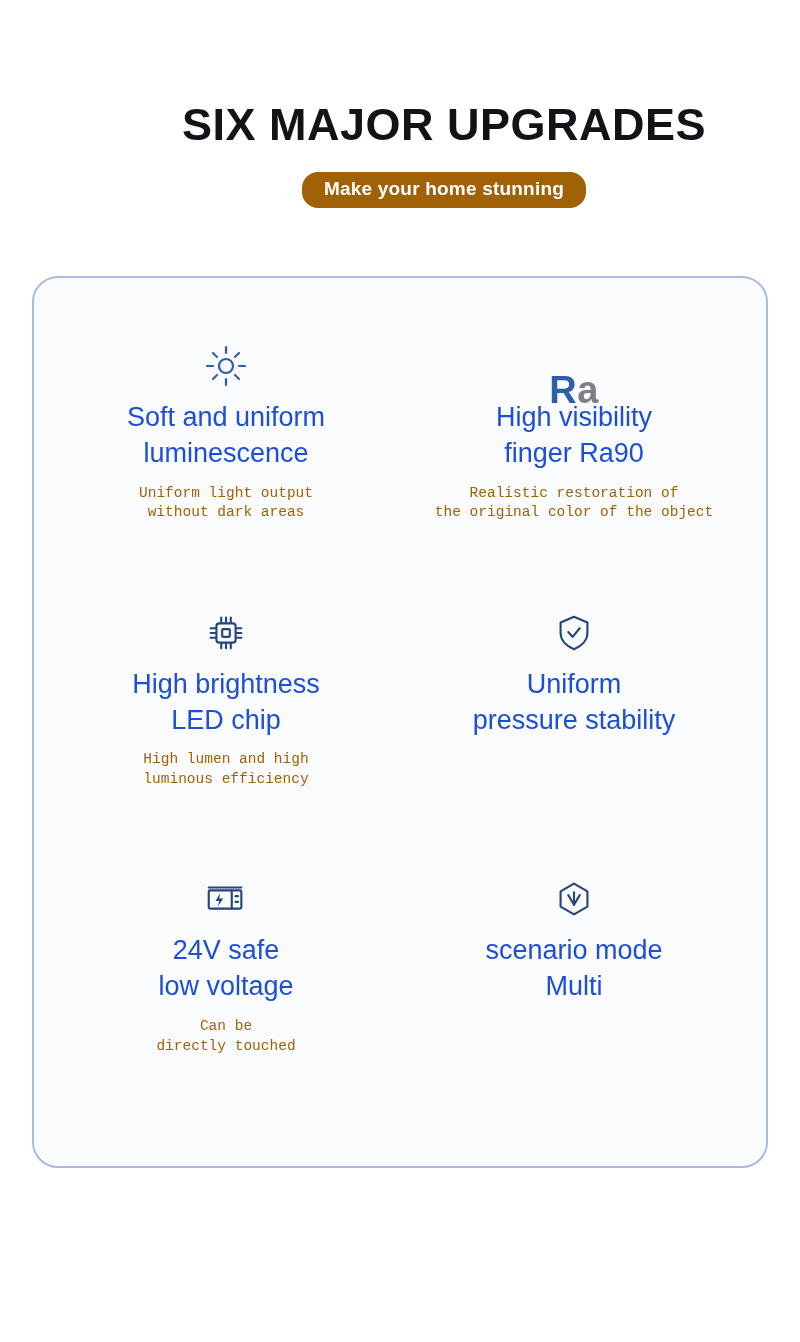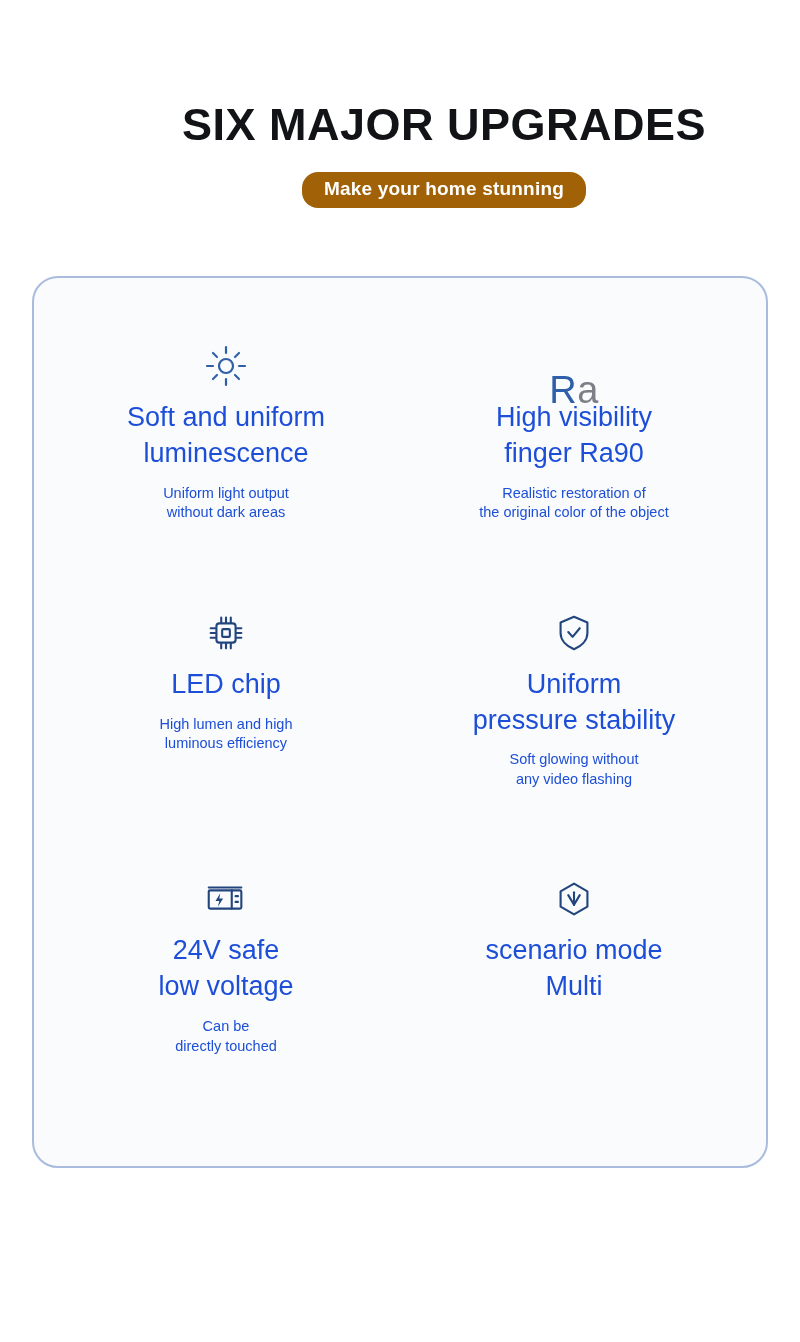"Ra" .ra-icon { font-weight: normal -> bold }
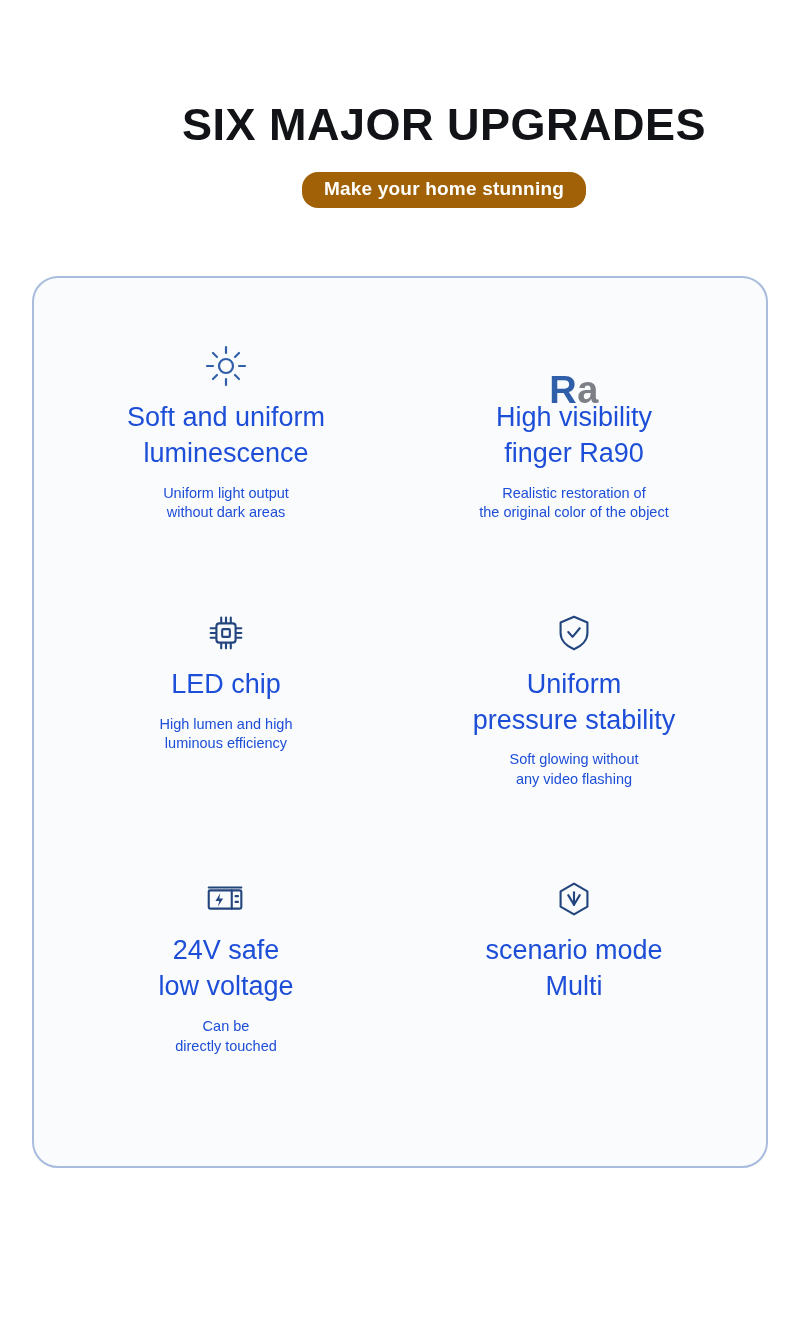"Uniform light output" .f-desc { color: #1d4ed8 -> #a16207; font-family: none -> Liberation Mono, monospace }
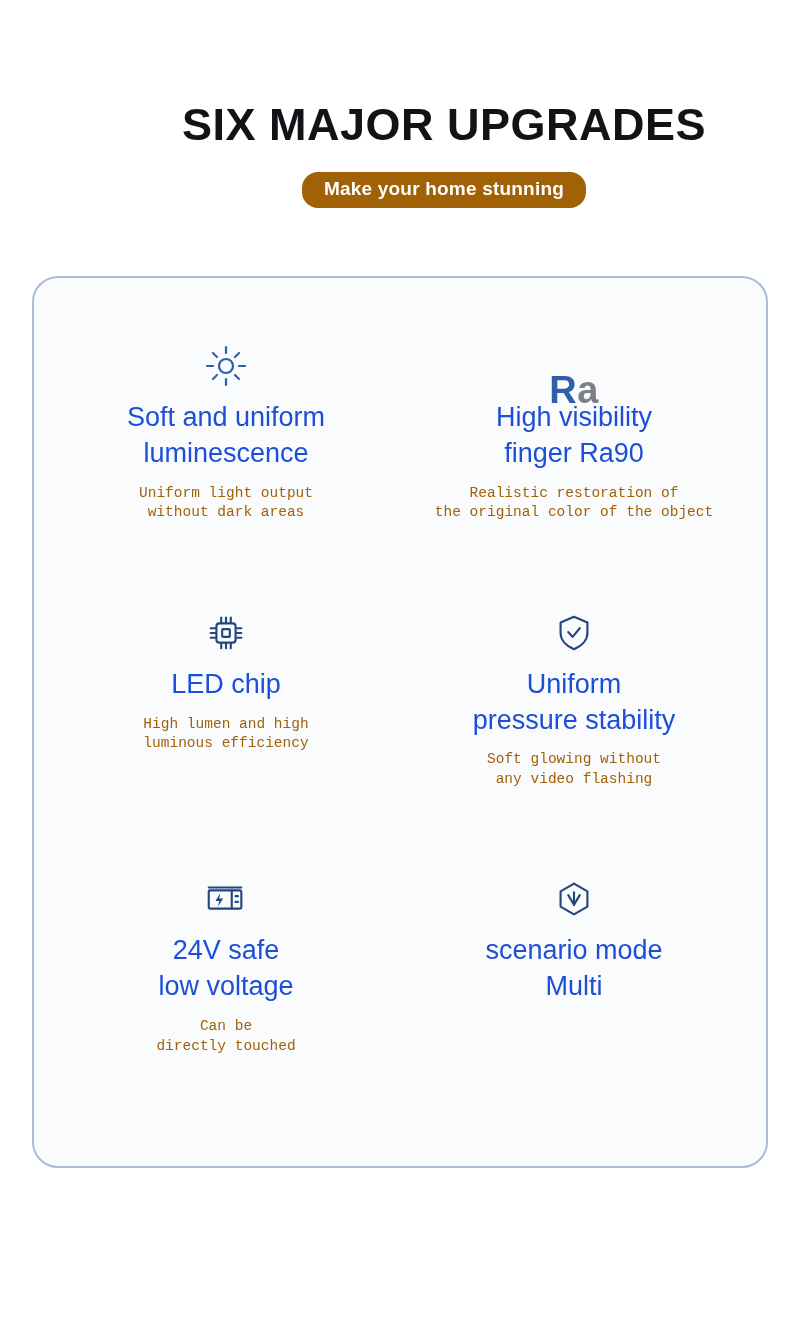"High brightness" div { html: none -> <div>High brightness</div> }
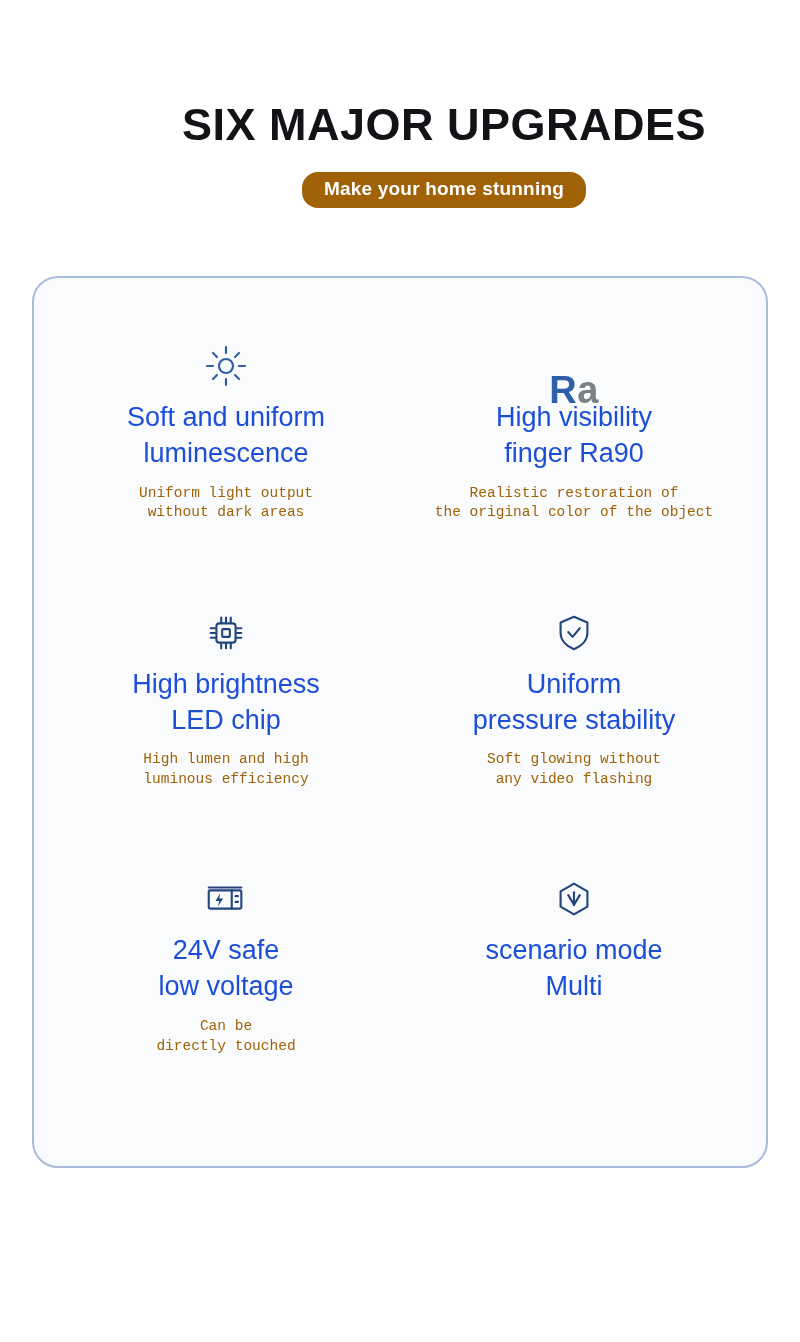"Soft glowing without" div.f-desc { html: <div> <div>Soft glowing without</div> <div>any video flashing</div> </div> -> none }
